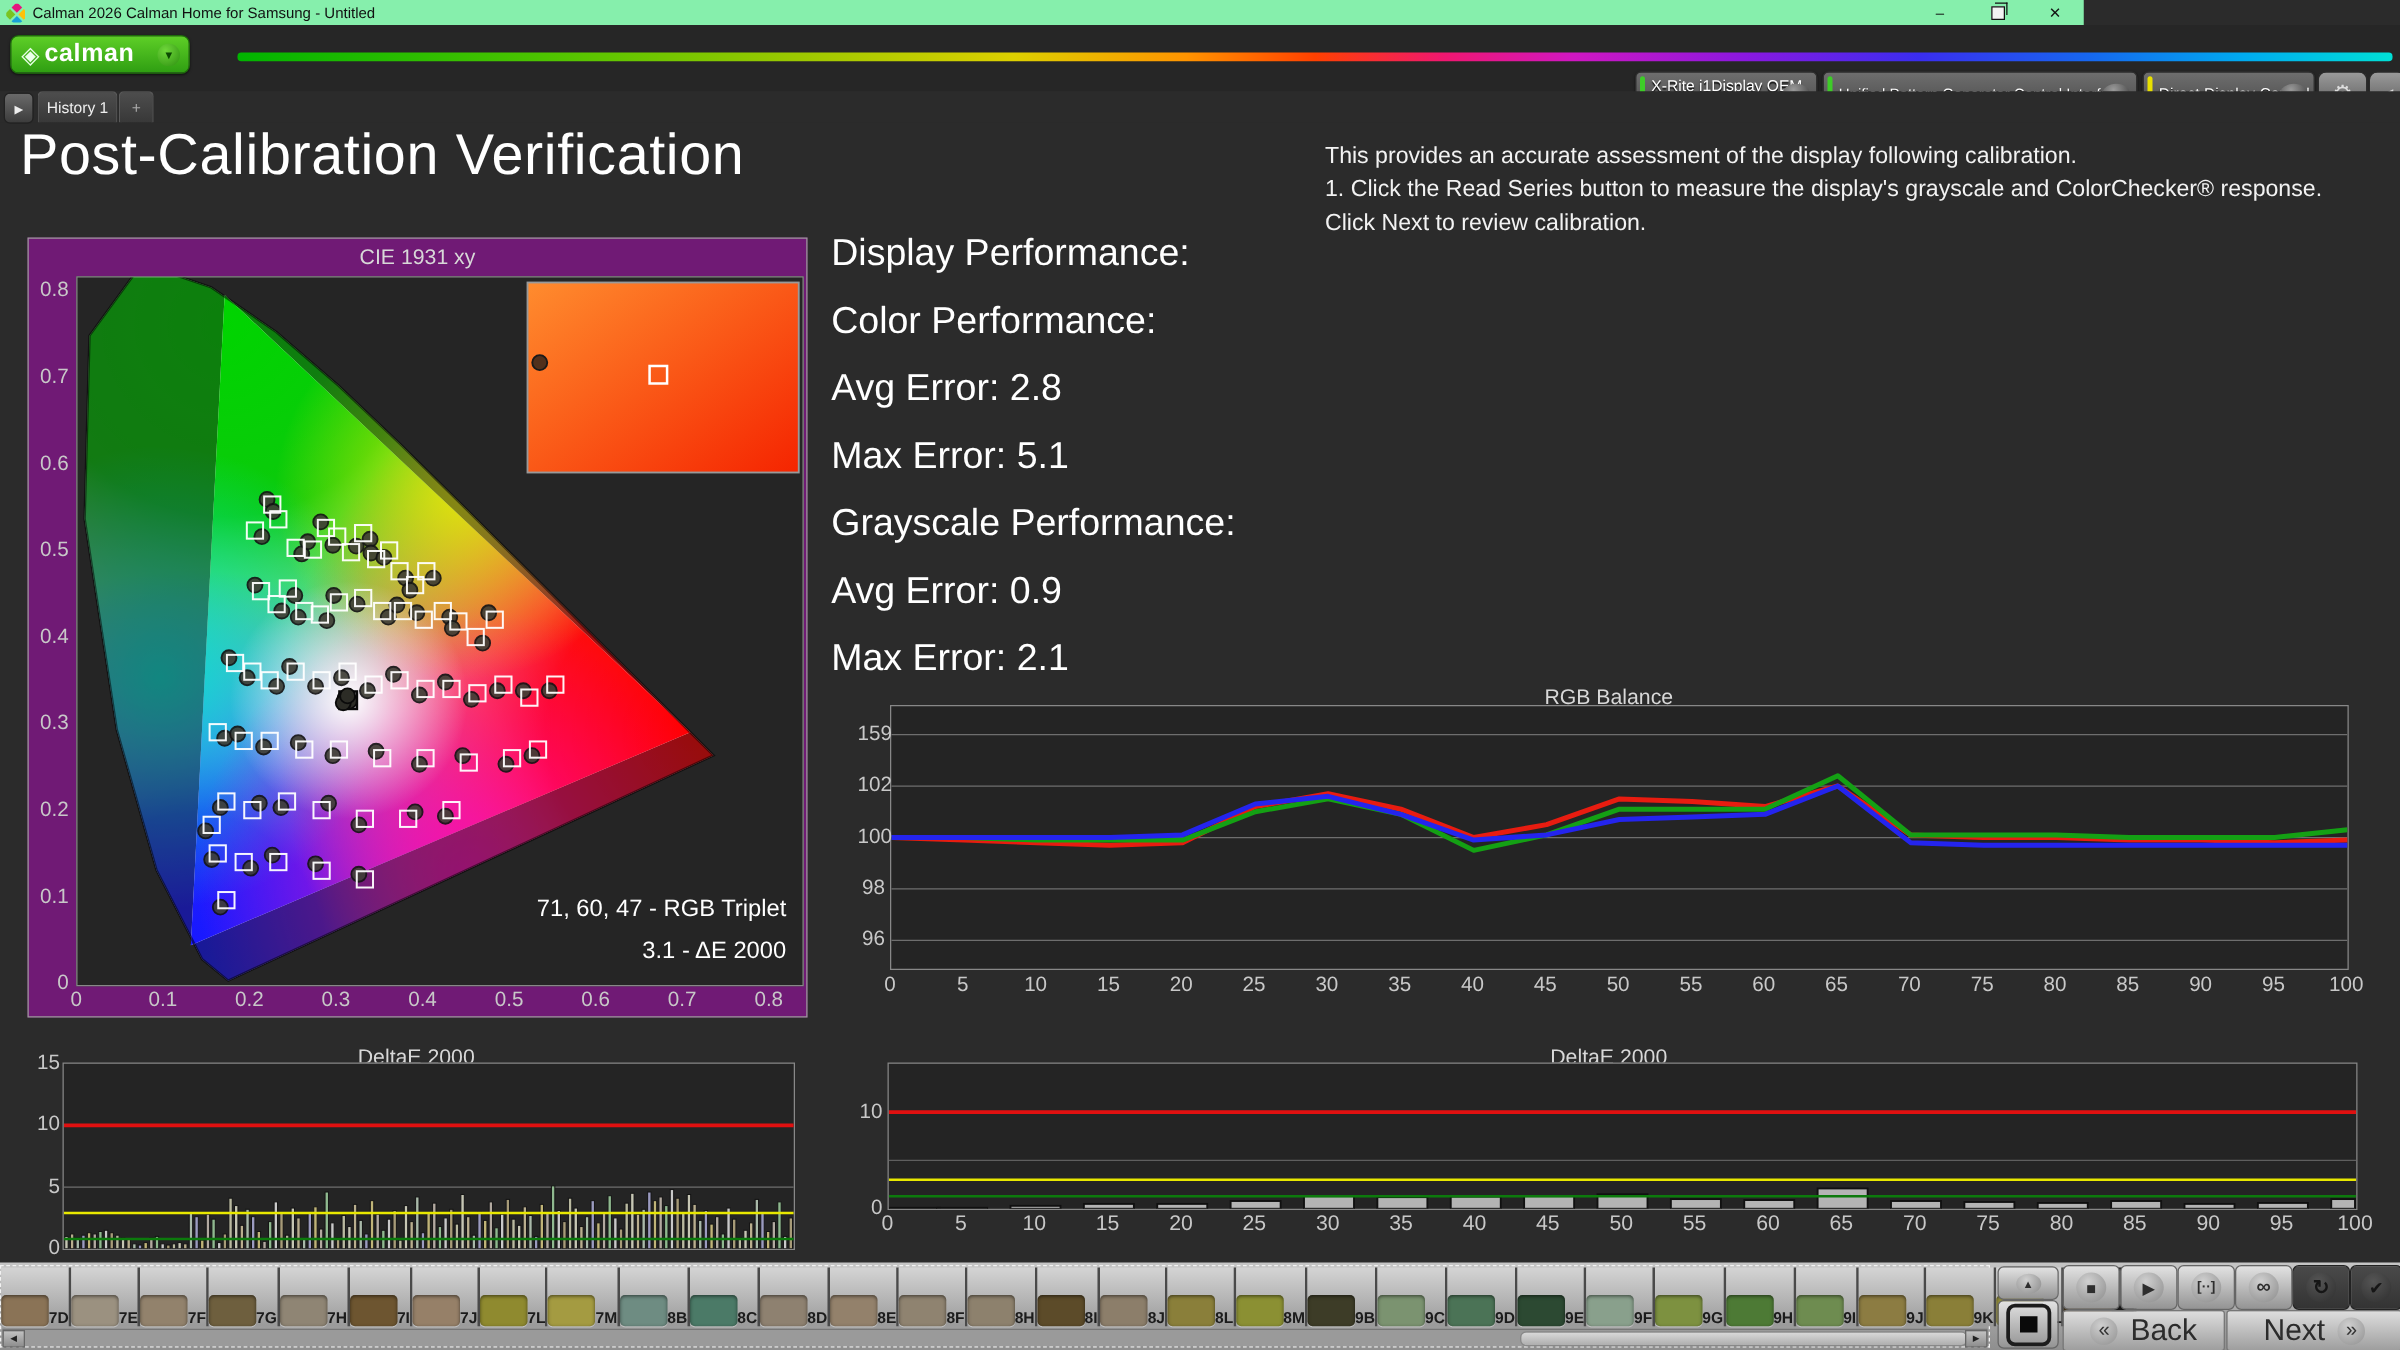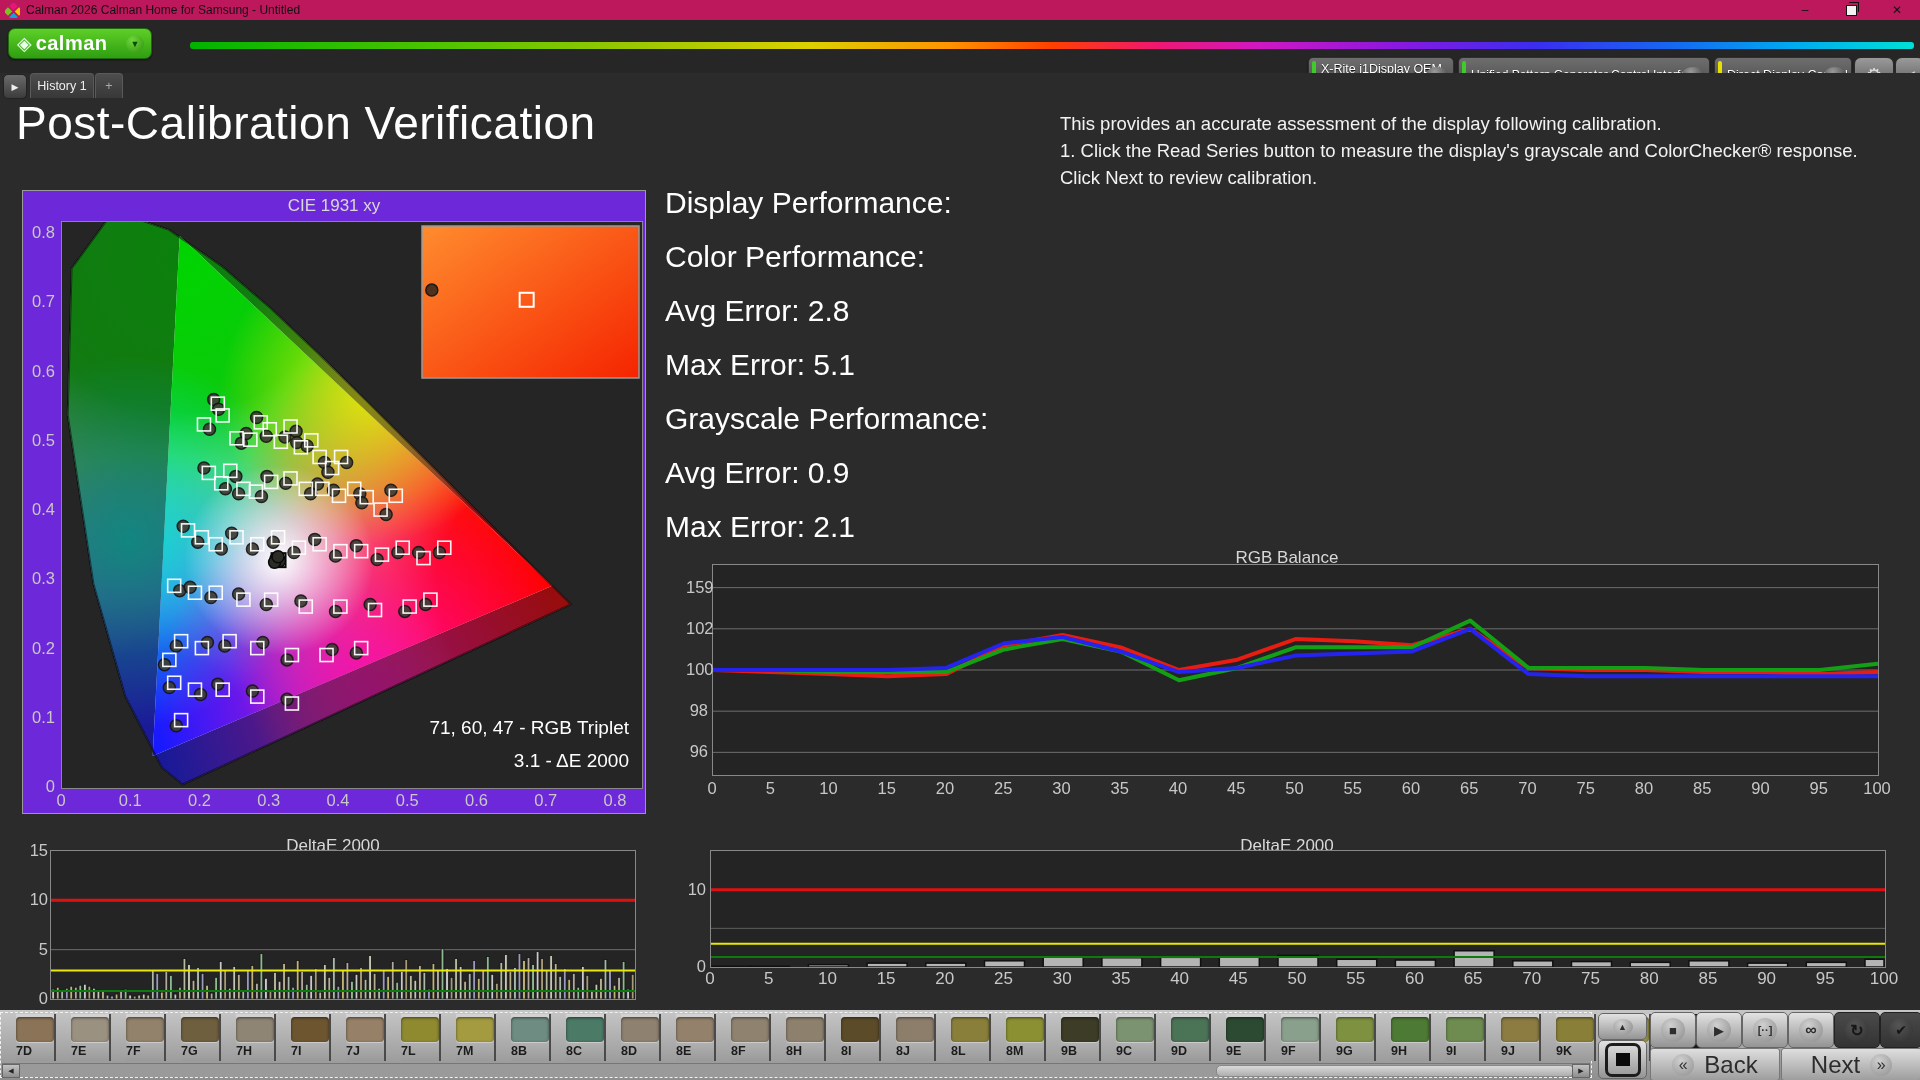"Calman 2026 Calman Home for" .titlebar { background: #be185d -> #86efac; width: 1920px -> 1667px }
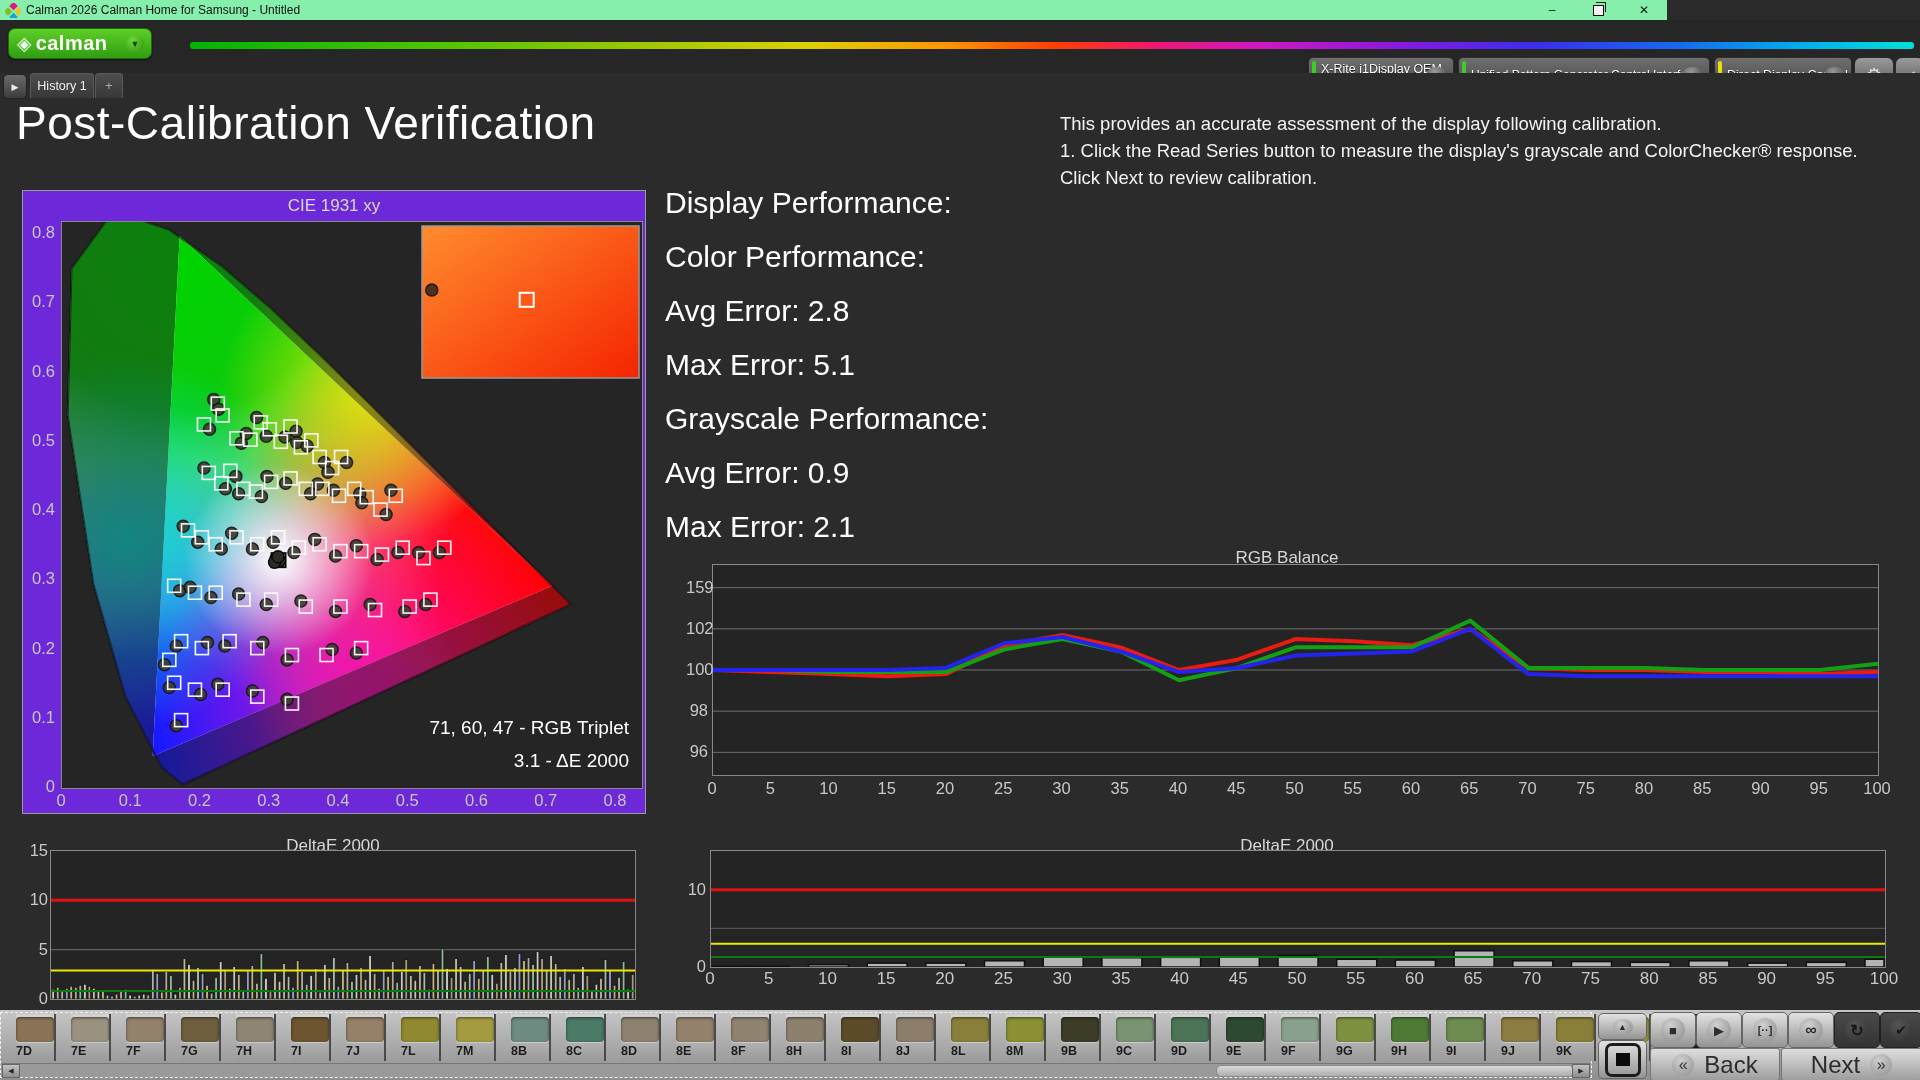"CIE 1931 xy" .cie-panel { background: #6d28d9 -> #701a75 }
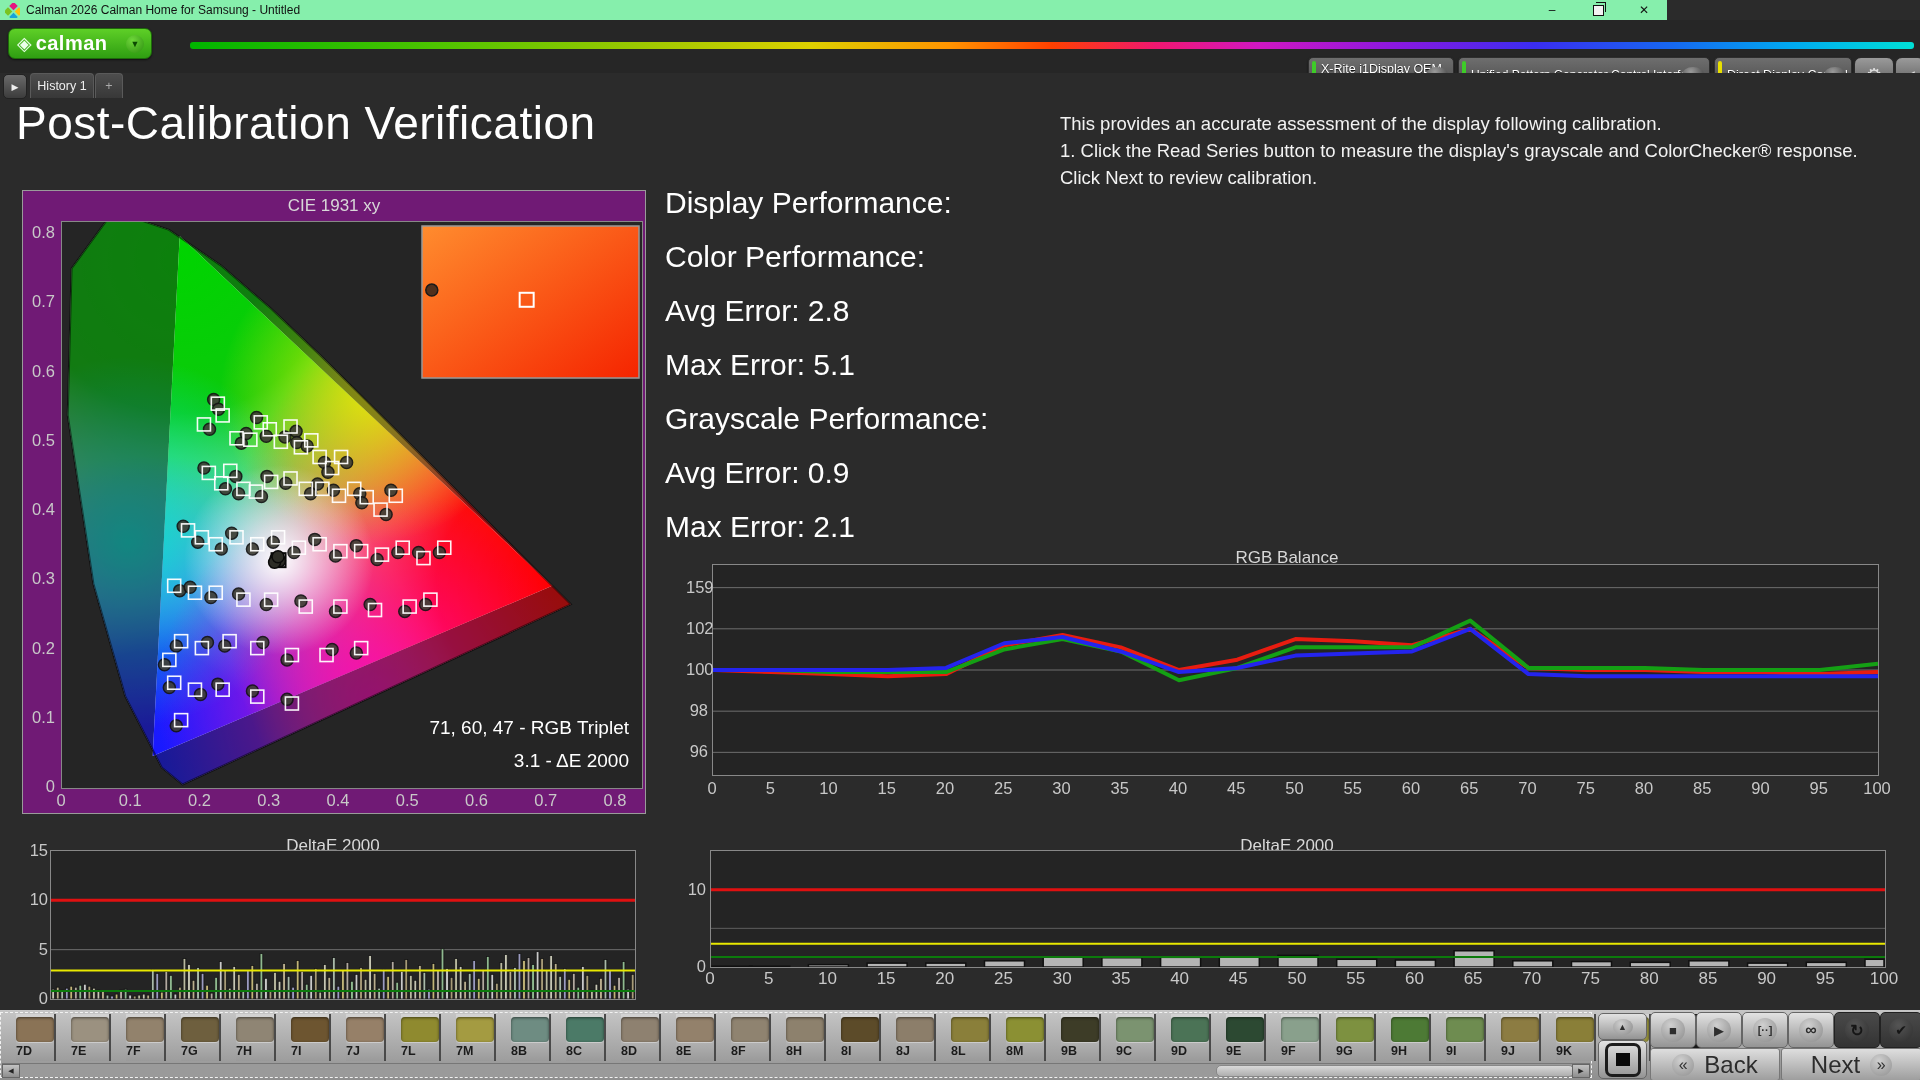"7D" .cell { align-items: flex-start -> flex-end; flex-direction: column -> row; margin-left: 15px -> none }
